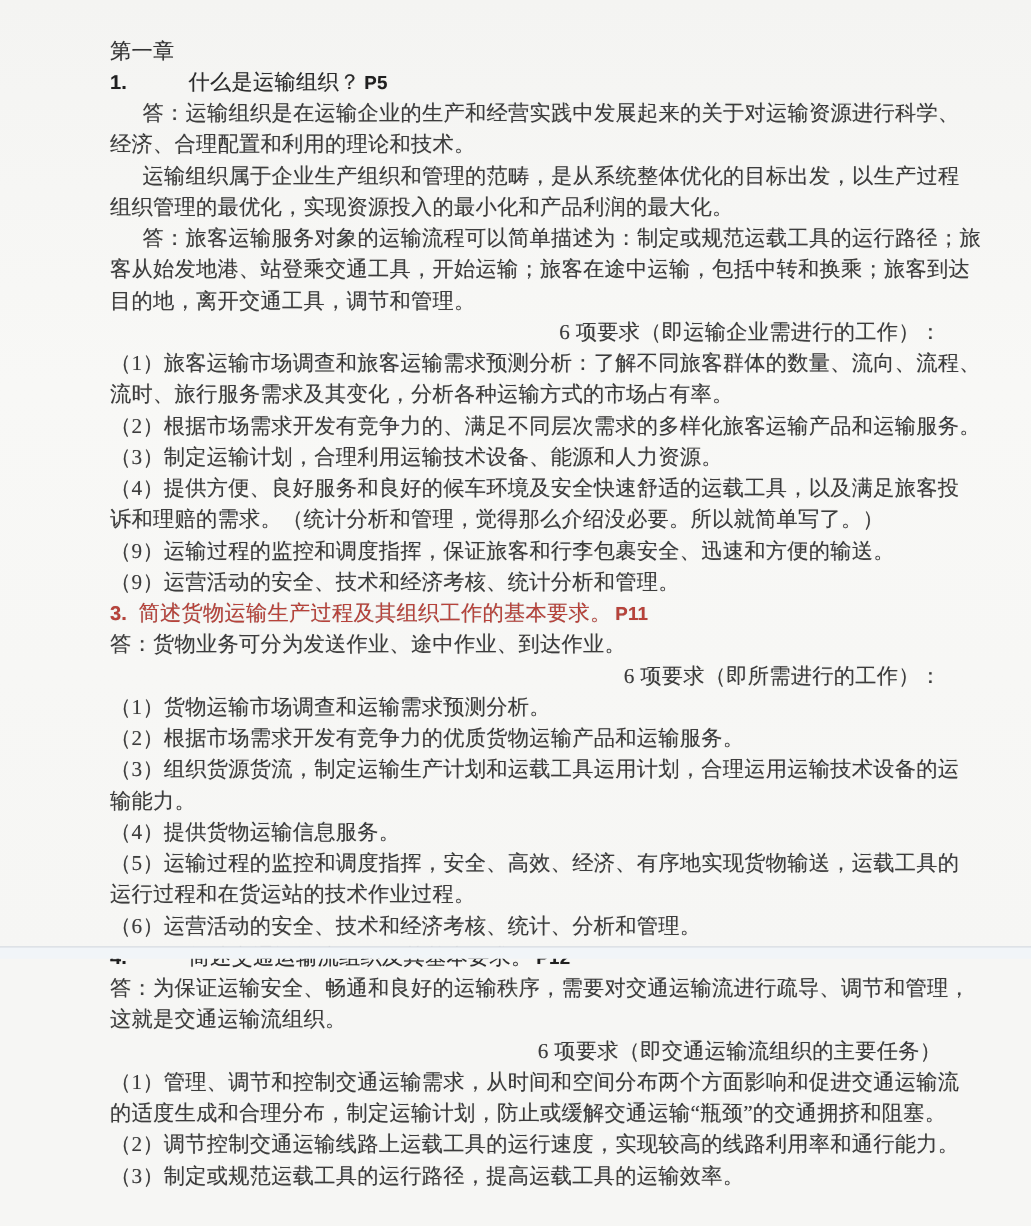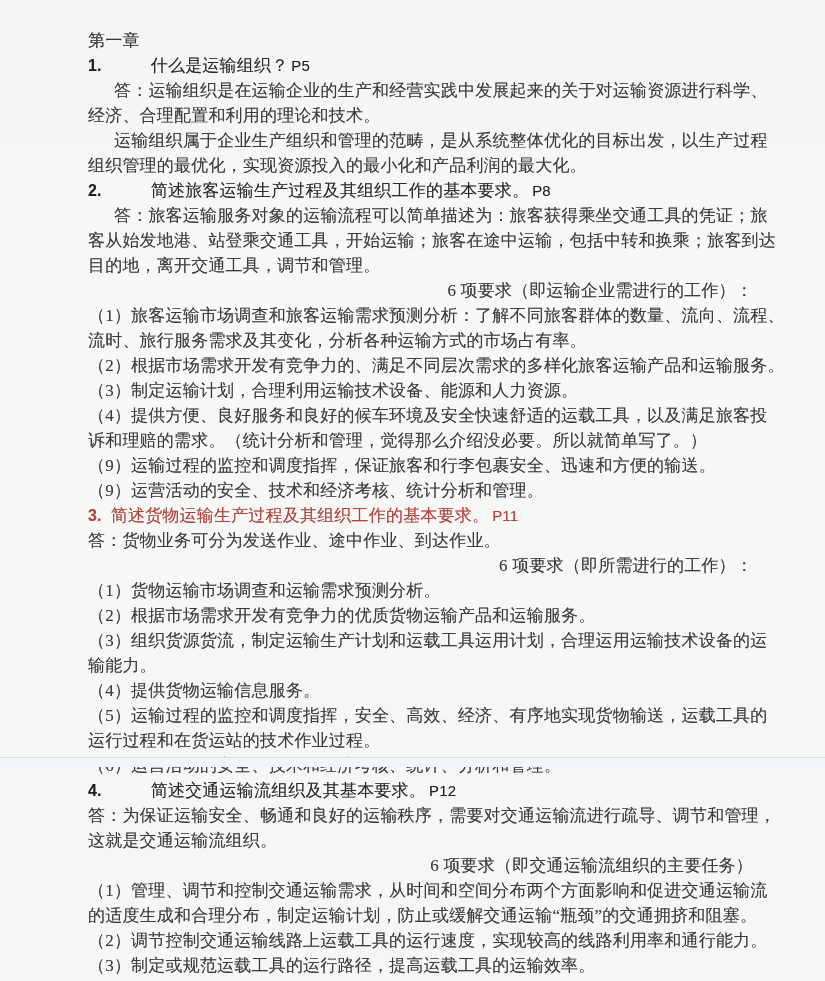"P5" .qpage { font-weight: normal -> bold }
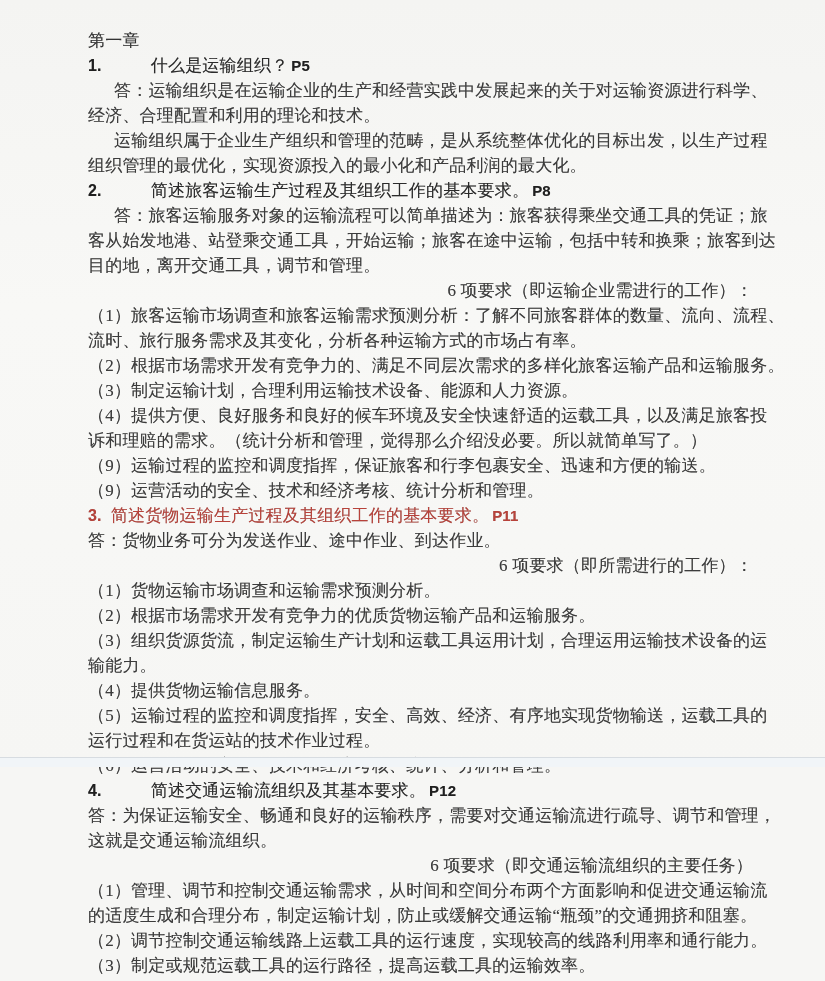"2. 简述旅客运输生产过程及其组织工作的基本要求。 P8" div.line { html: <div><span>2.</span><span>简述旅客运输生产过程及其组织工作的基本要求。</span><span>P8</span></div> -> none }
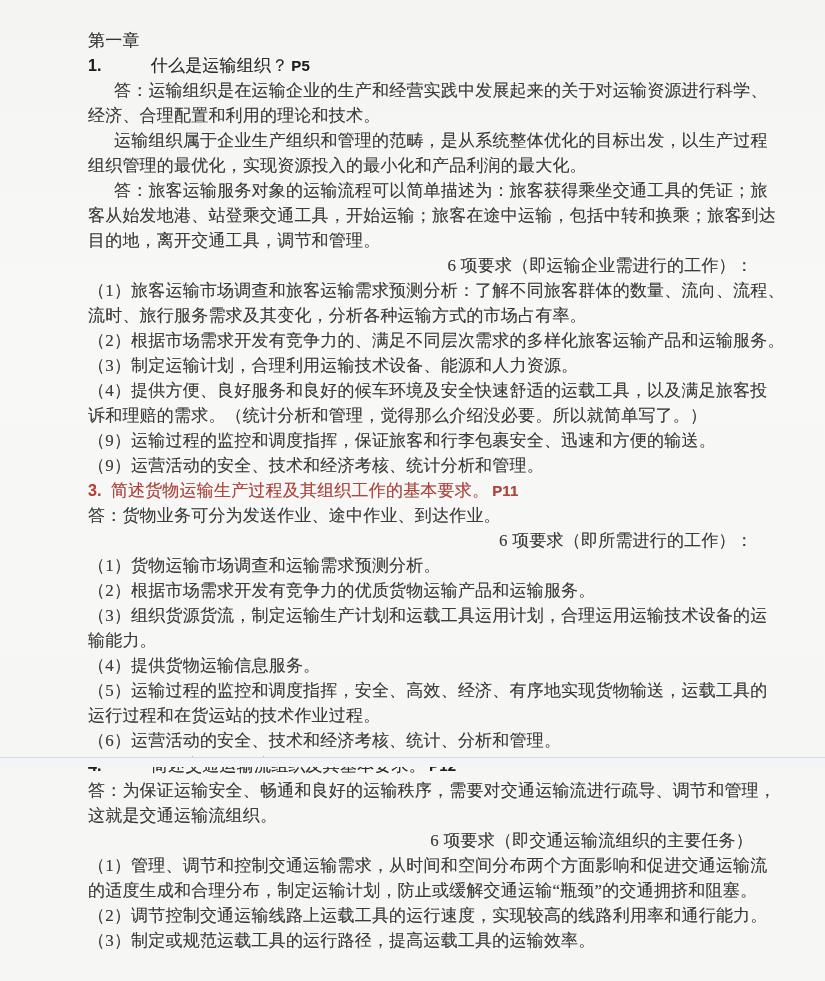"答：旅客运输服务对象的运输流程可以简单描述为：旅客获得乘坐交通工具的凭证；旅" div.line { text: 旅客获得乘坐交通工具的凭证 -> 制定或规范运载工具的运行路径 }
